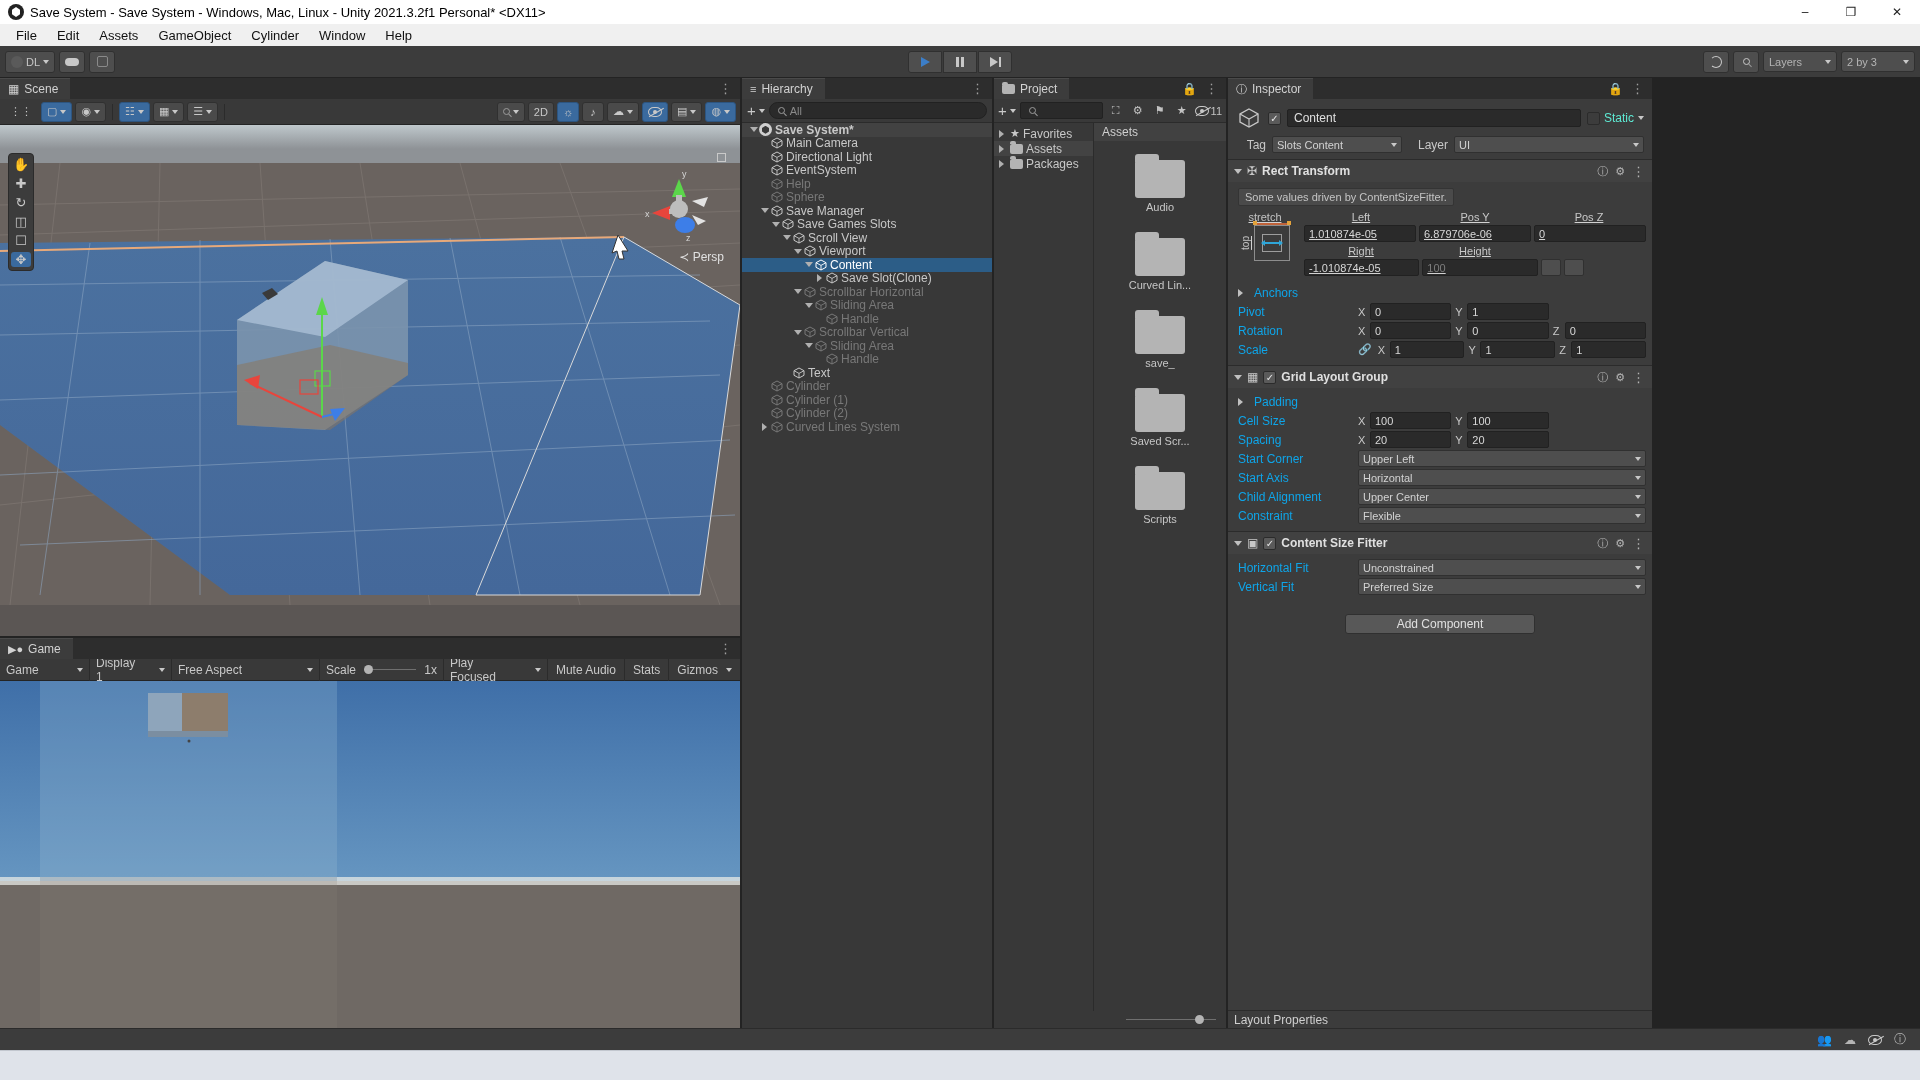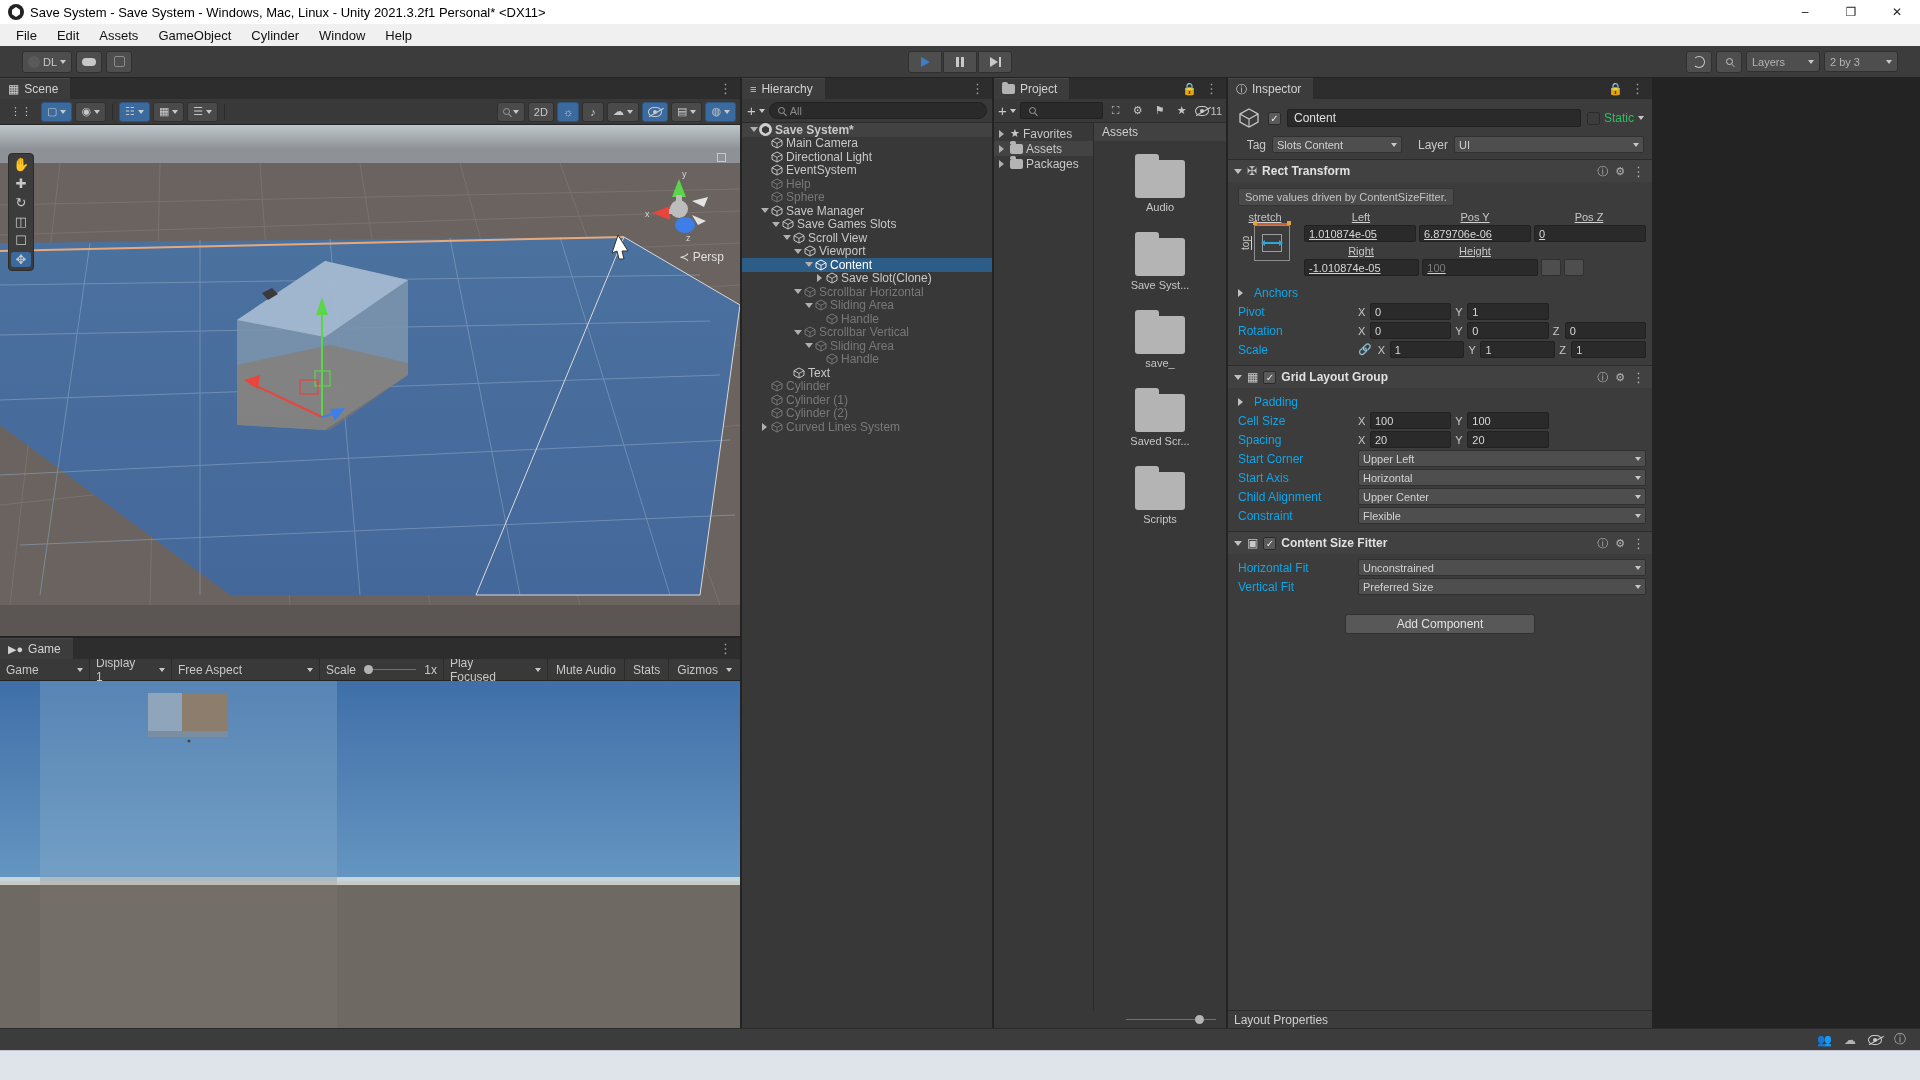"DL" .utoolbar { padding: 0 22px -> 0 5px }
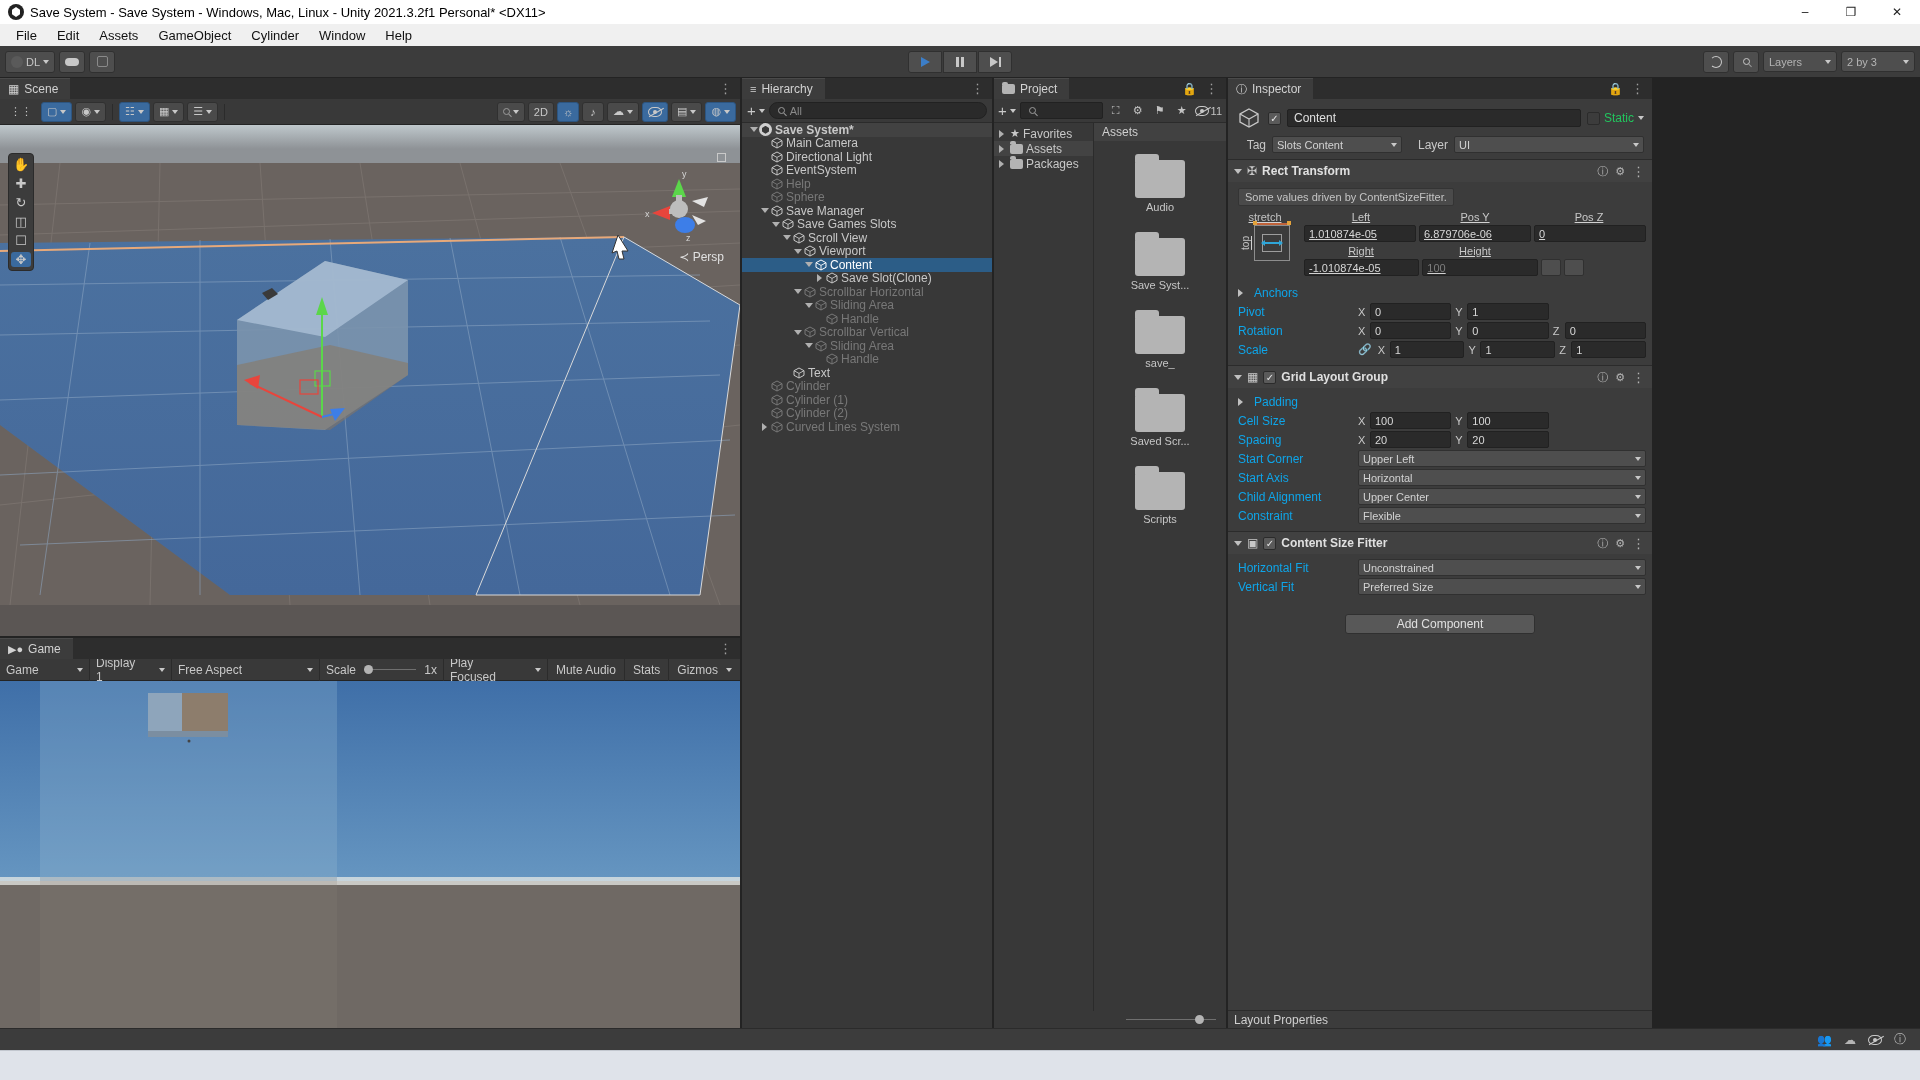"Static" .statbox { color: #22c55e -> #5eead4 }
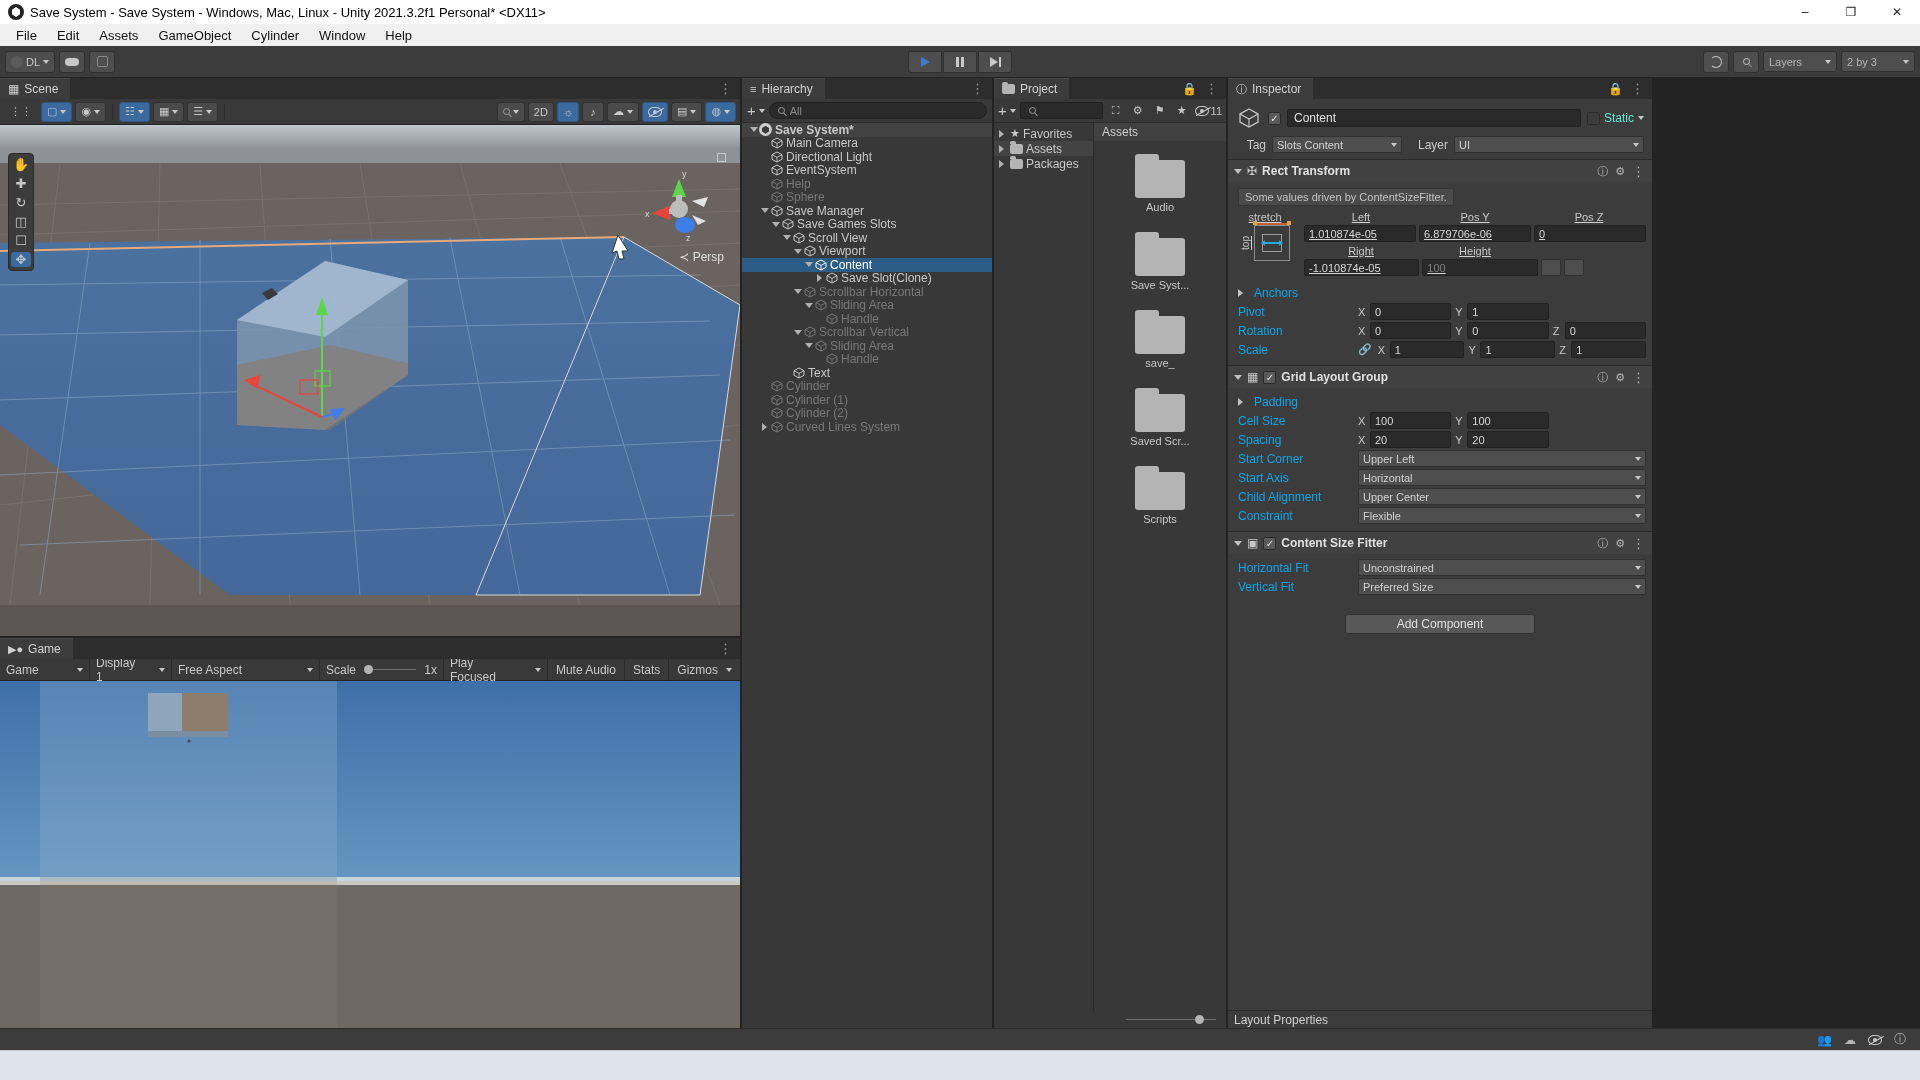"Curved Lin..." div.p-item { html: none -> <div> <div></div> <div>Curved Lin...</div> </div> }
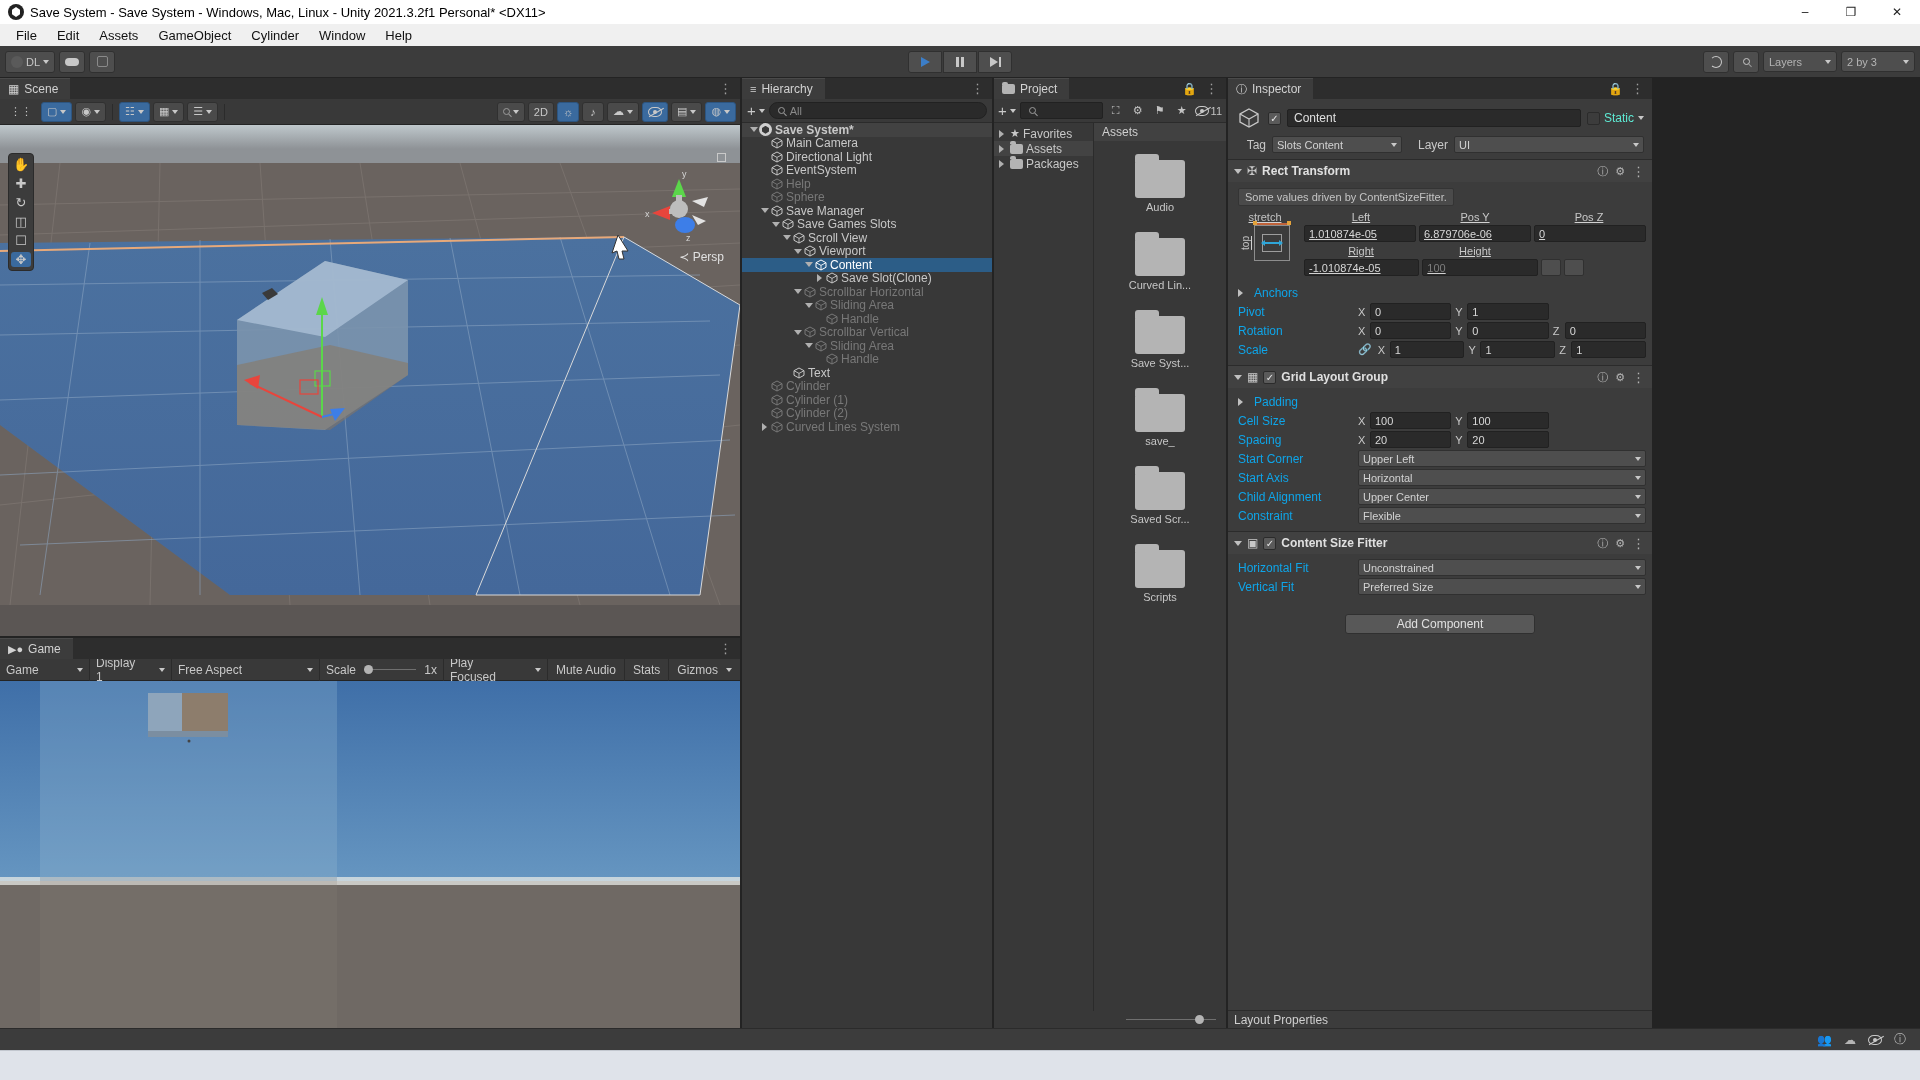"Save Syst..." div.p-item { html: <div> <div></div> <div>Save Syst...</div> </div> -> none }
